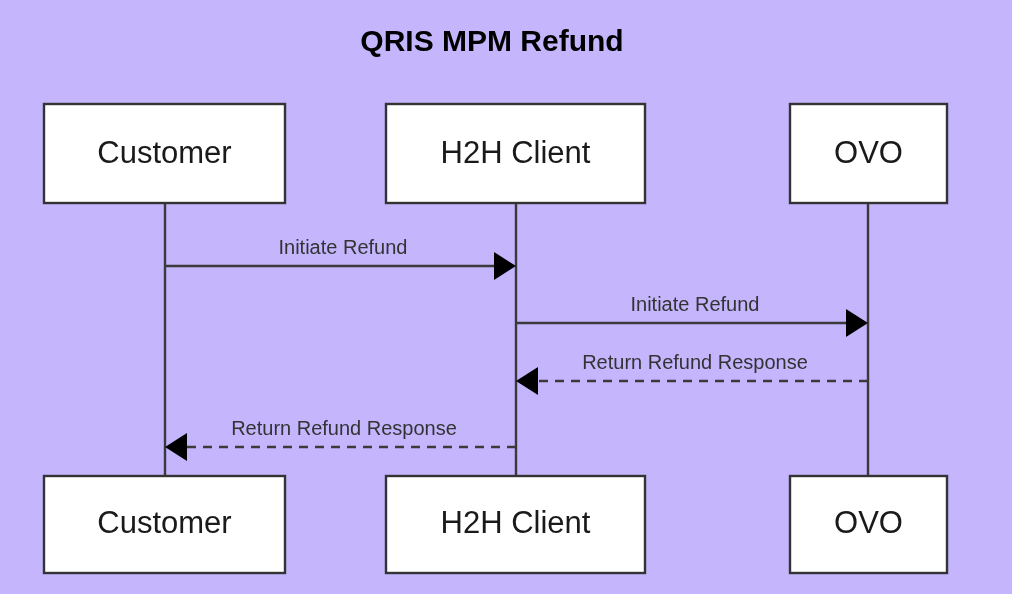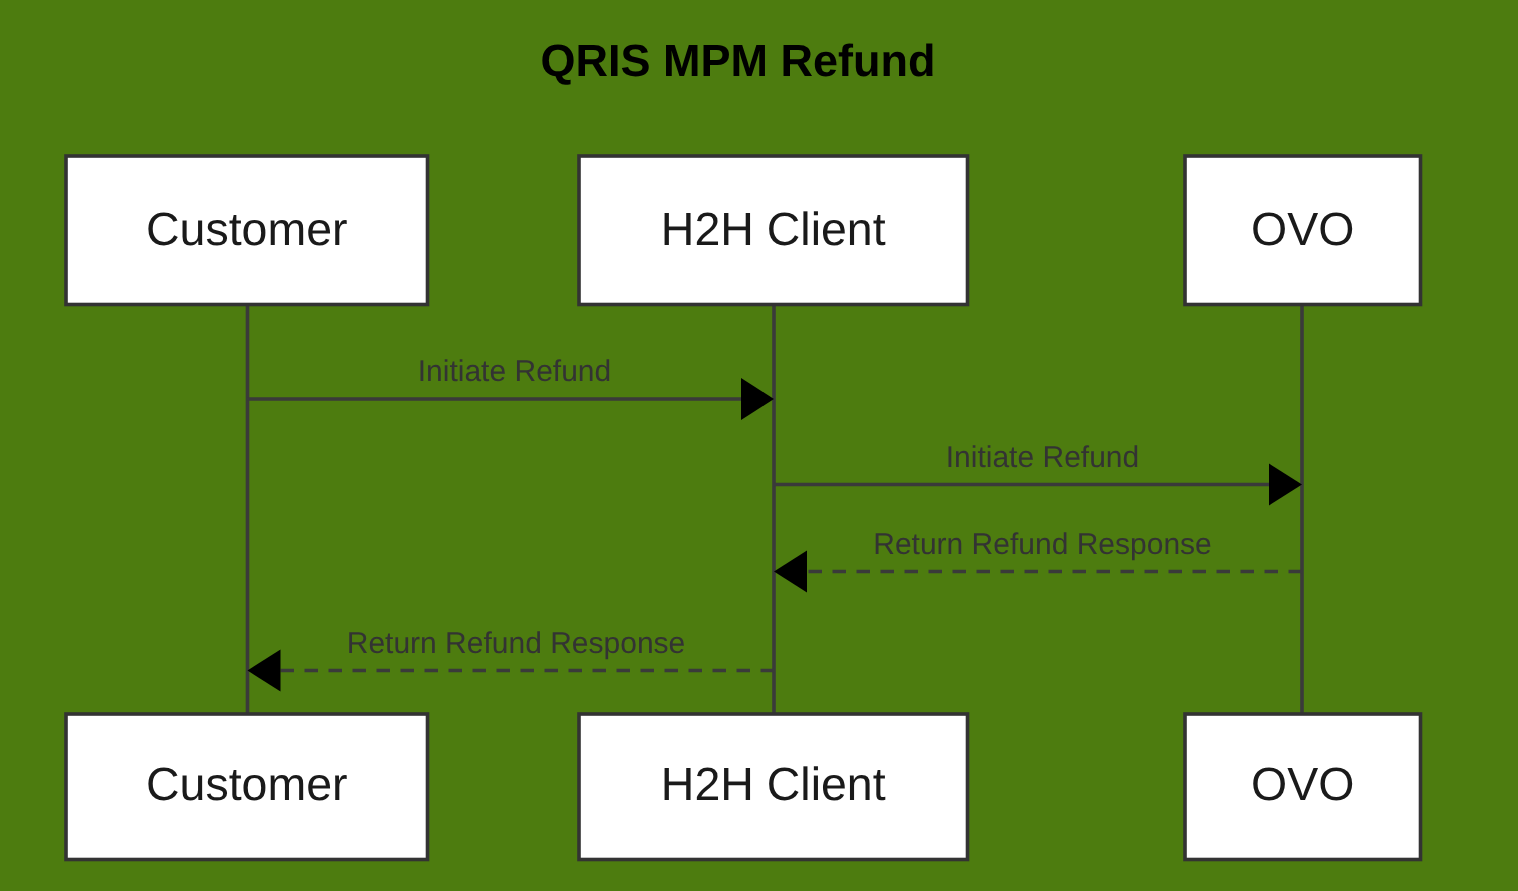"QRIS MPM Refund" #diagram-root { background: #4d7c0f -> #c4b5fd }
